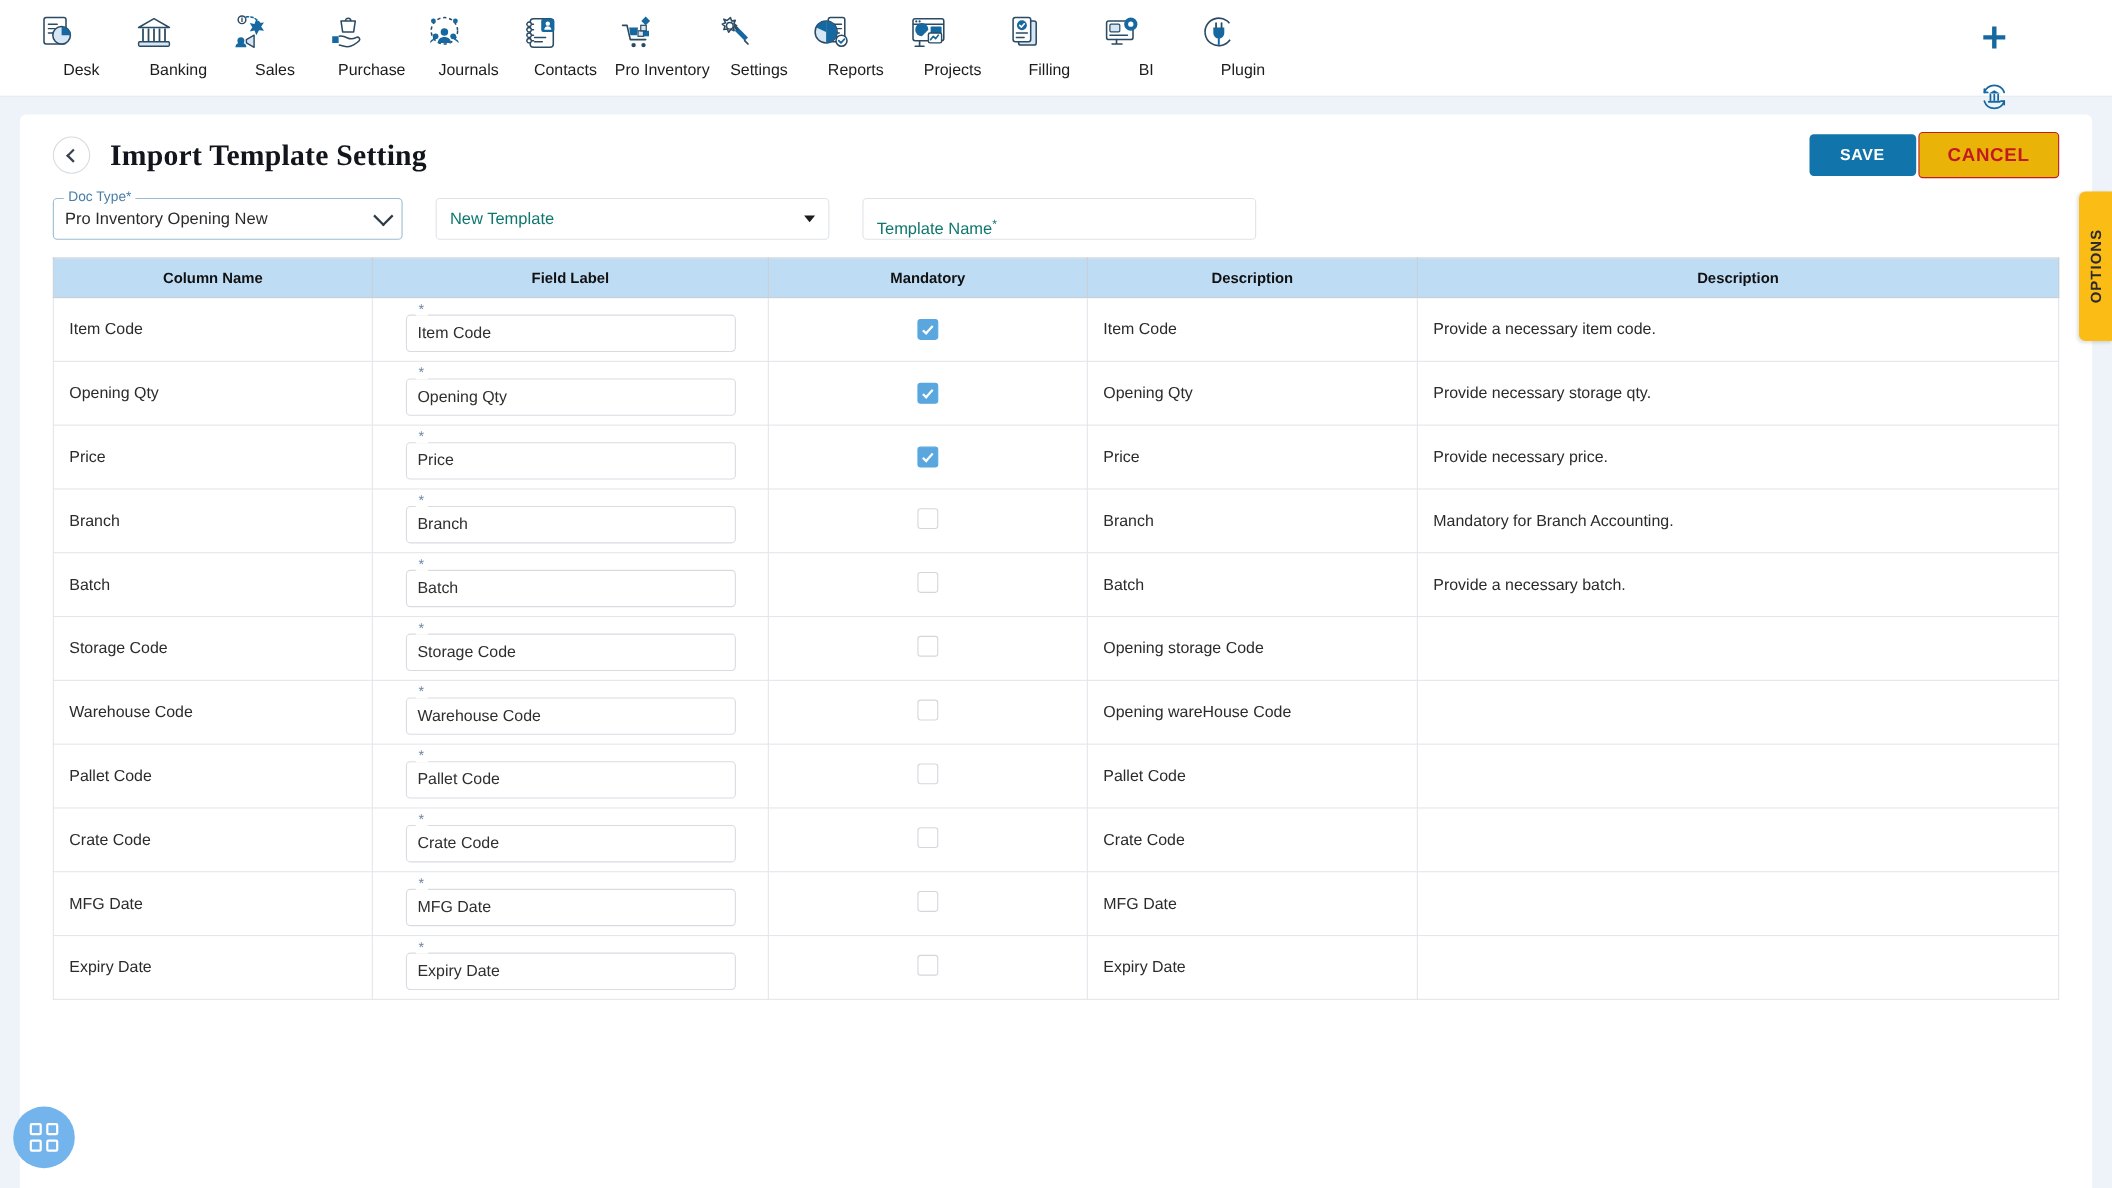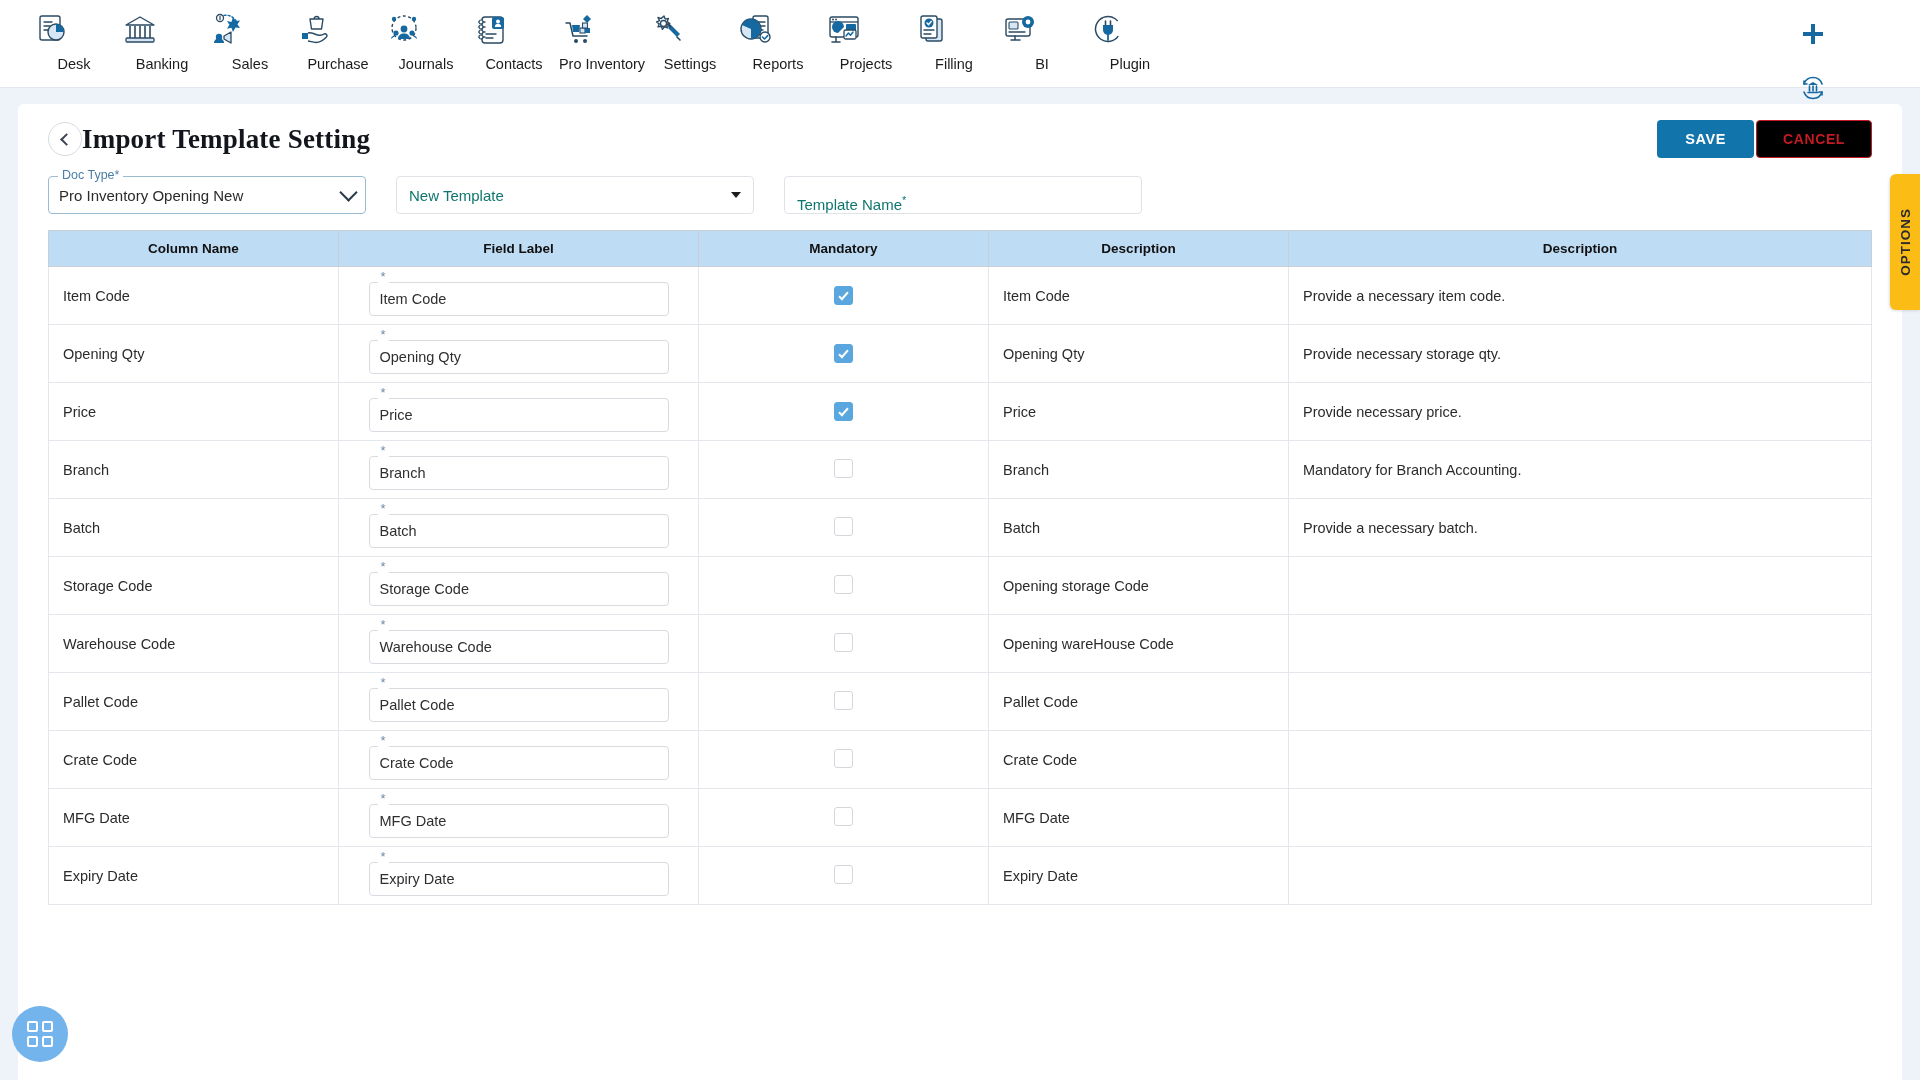"Import Template Setting" .page-title { margin-left: none -> 18px }
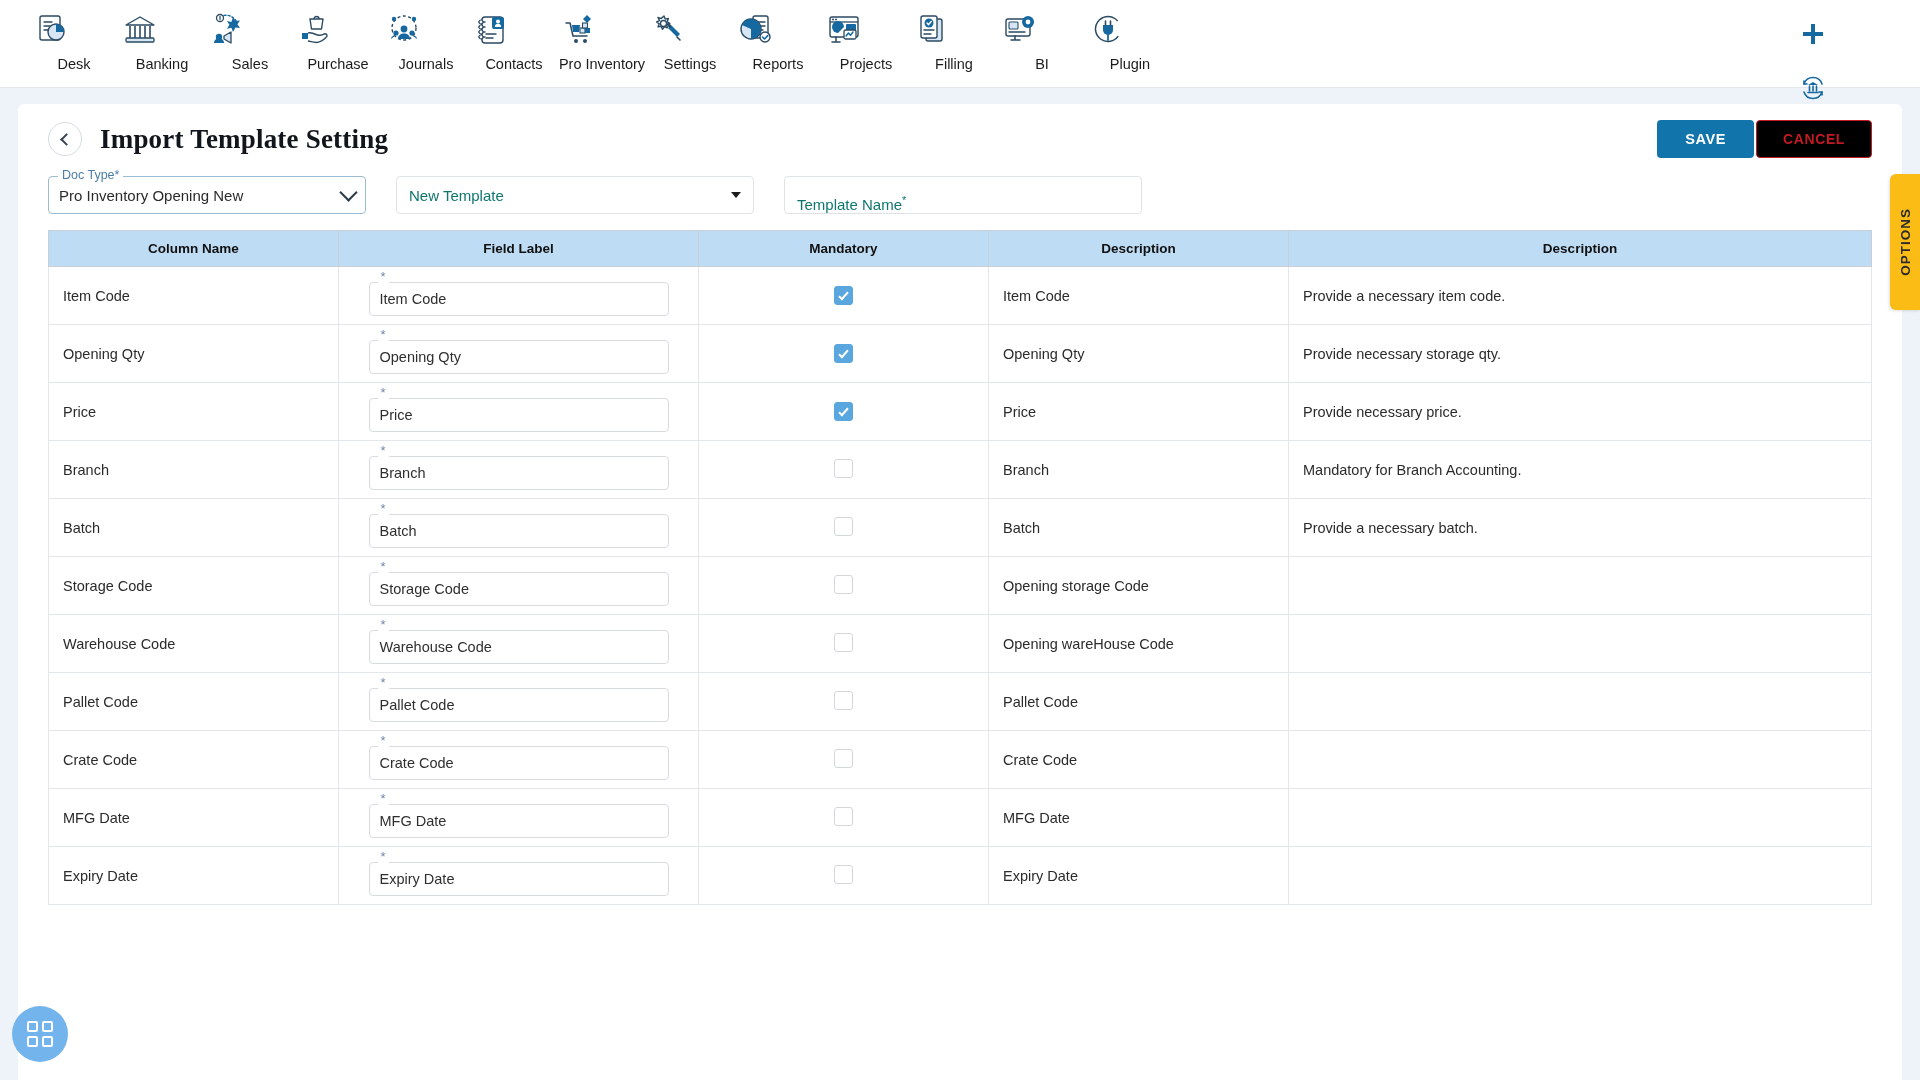"CANCEL" .btn-cancel { background: #000000 -> #eab308; font-size: 14px -> 17px }
